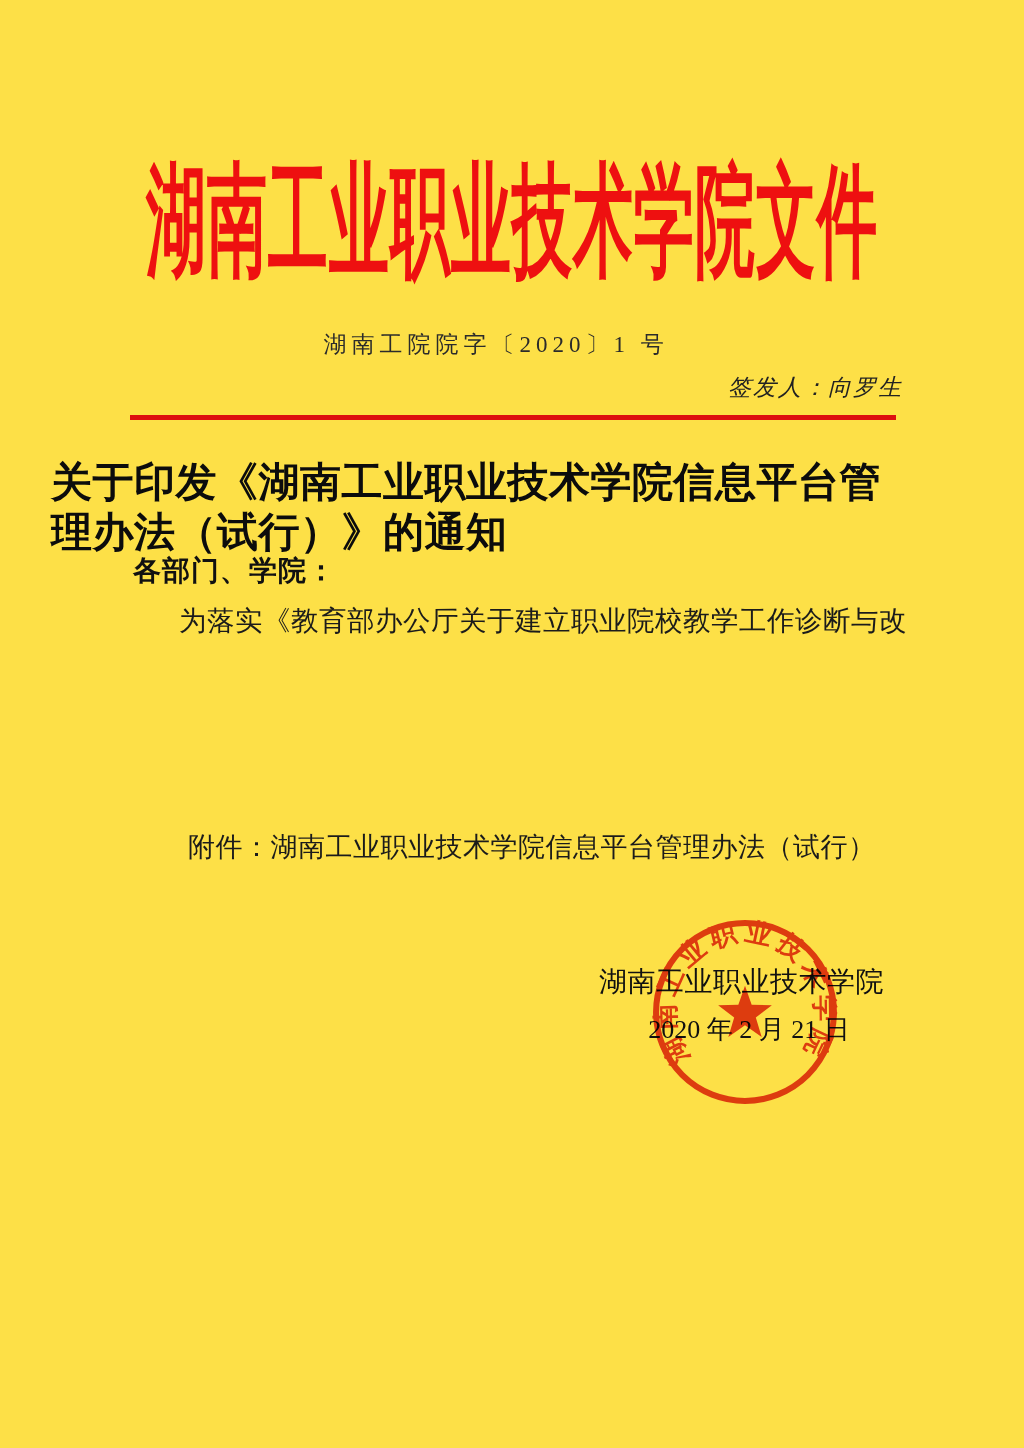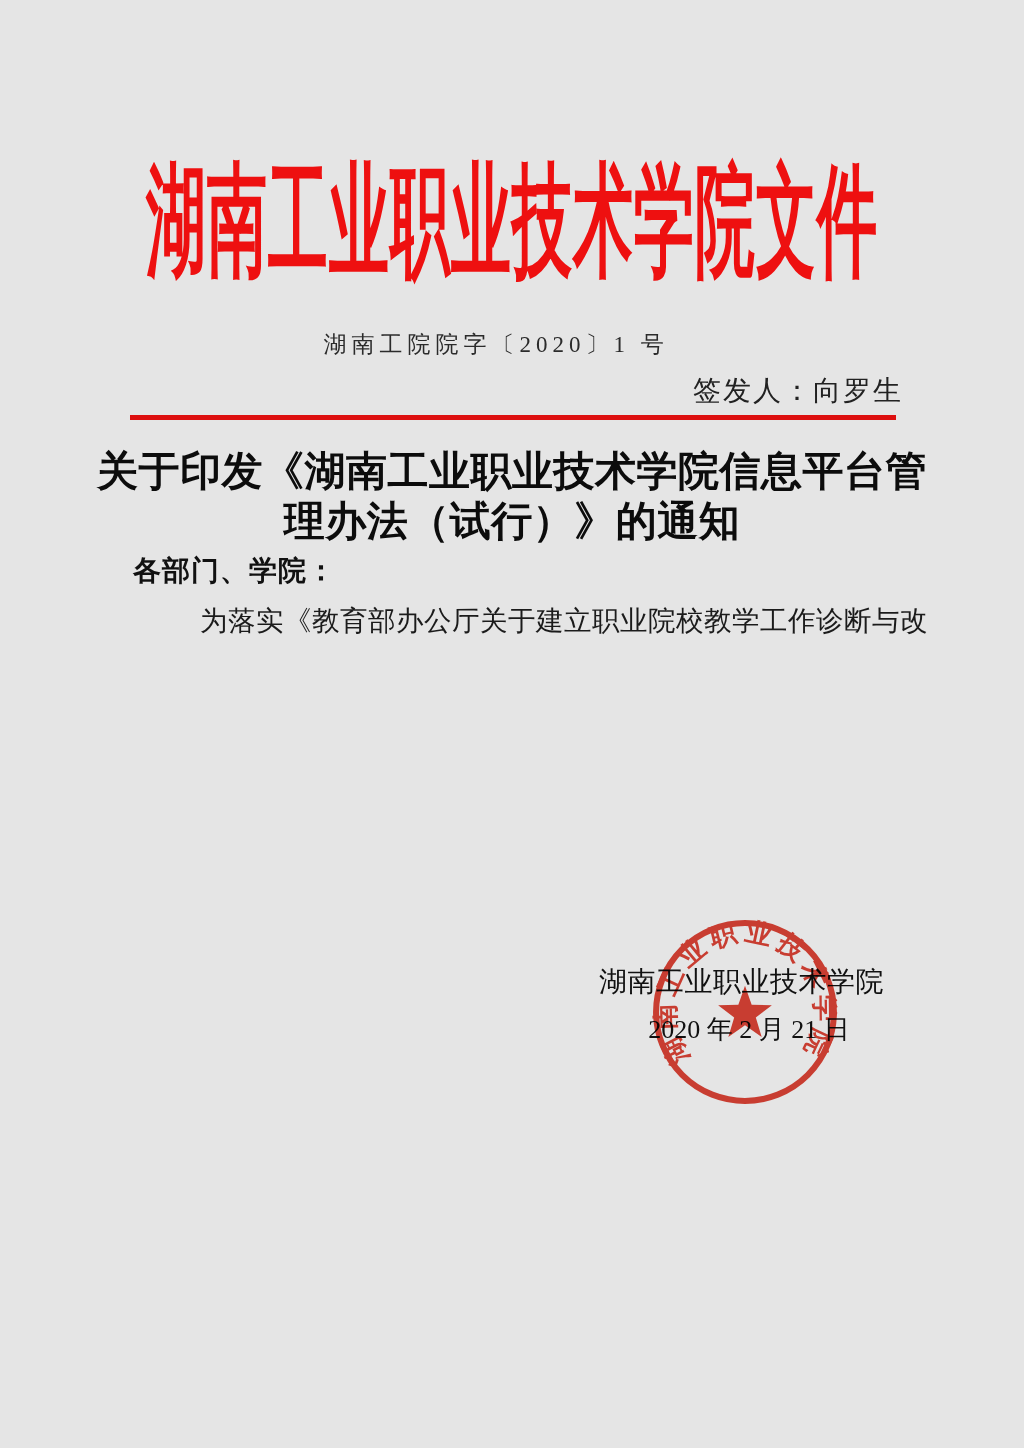"湖南工业职业技术学院文件" .page { background: #e5e5e5 -> #fde047 }
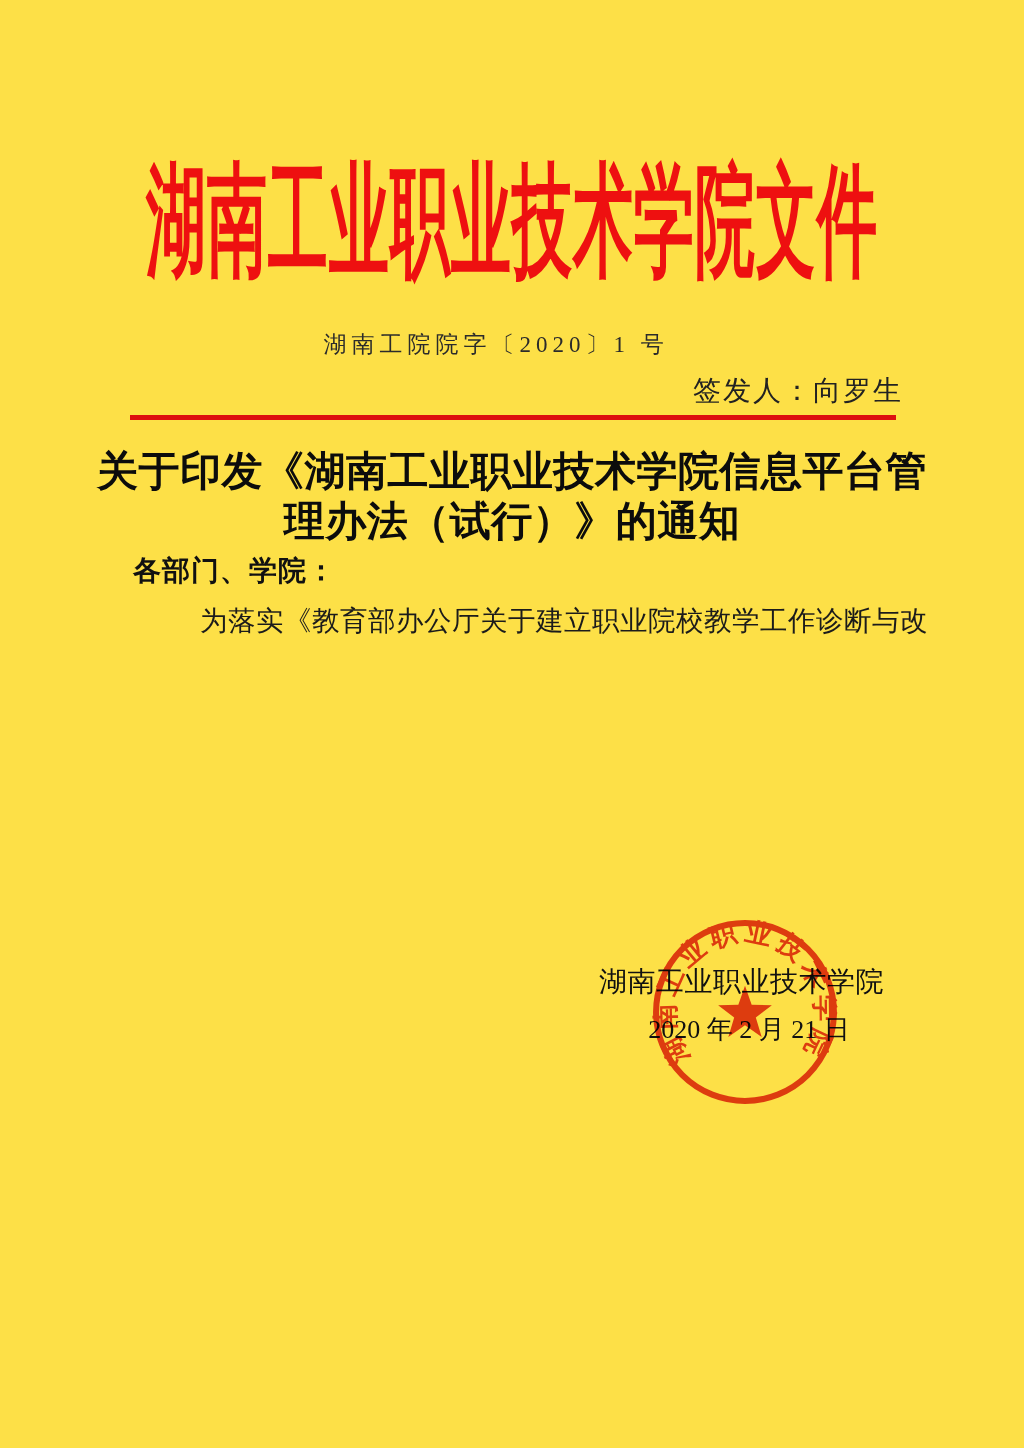"签发人：向罗生" .signer { font-size: 28px -> 23px; font-style: none -> italic }
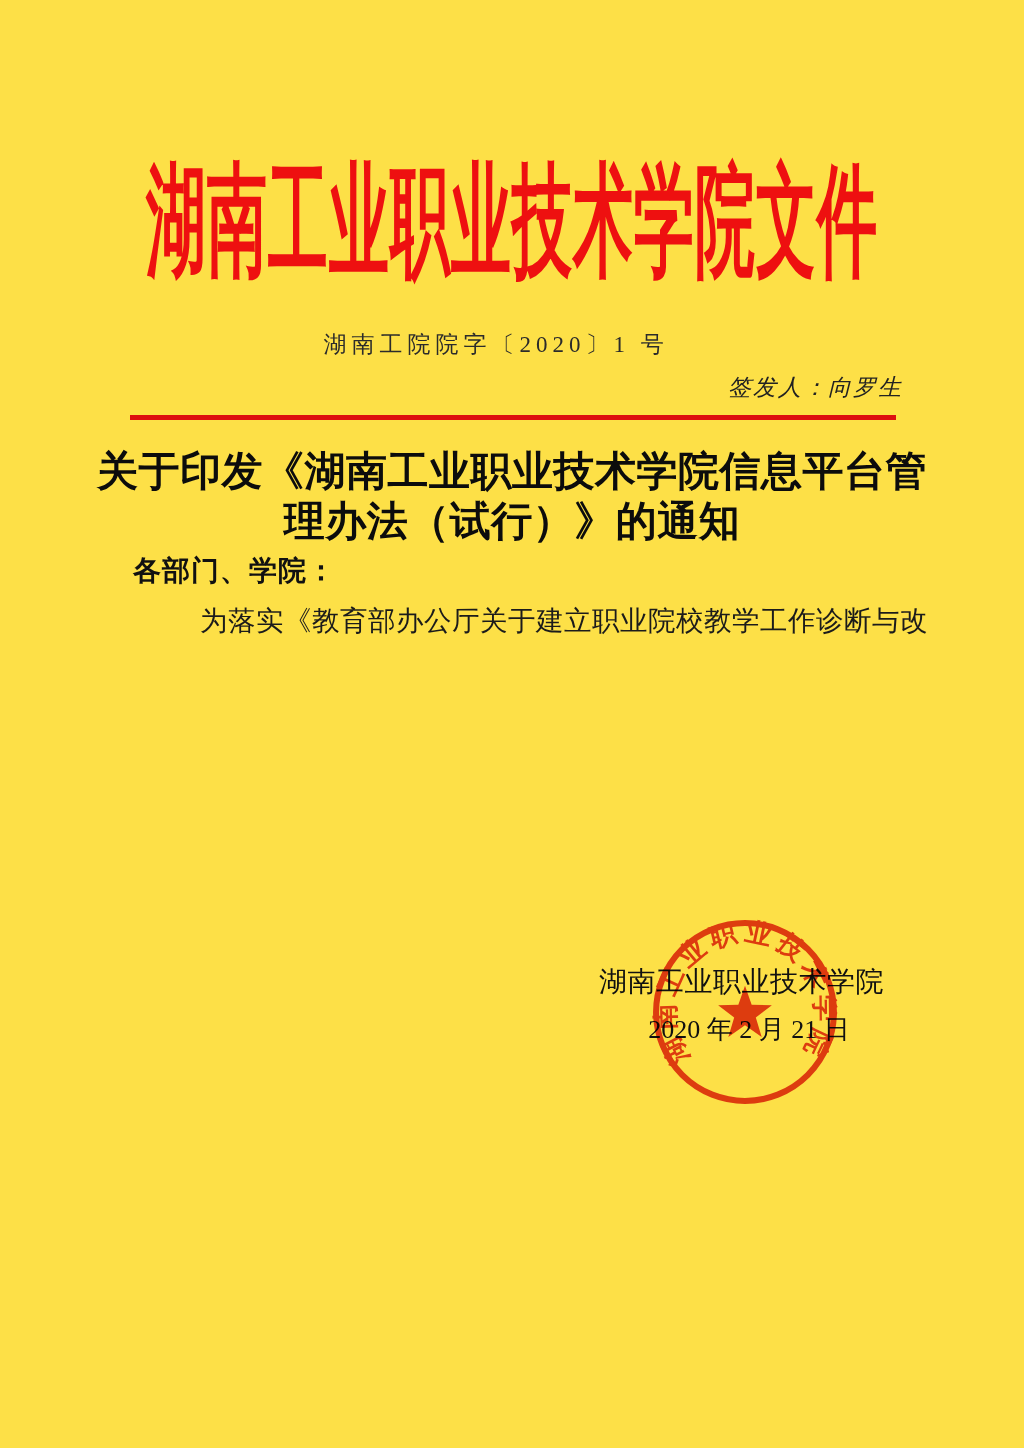"关于印发《湖南工业职业技术学院信息平台管" .doc-title { margin: 0 -> 11px; text-align: center -> none }
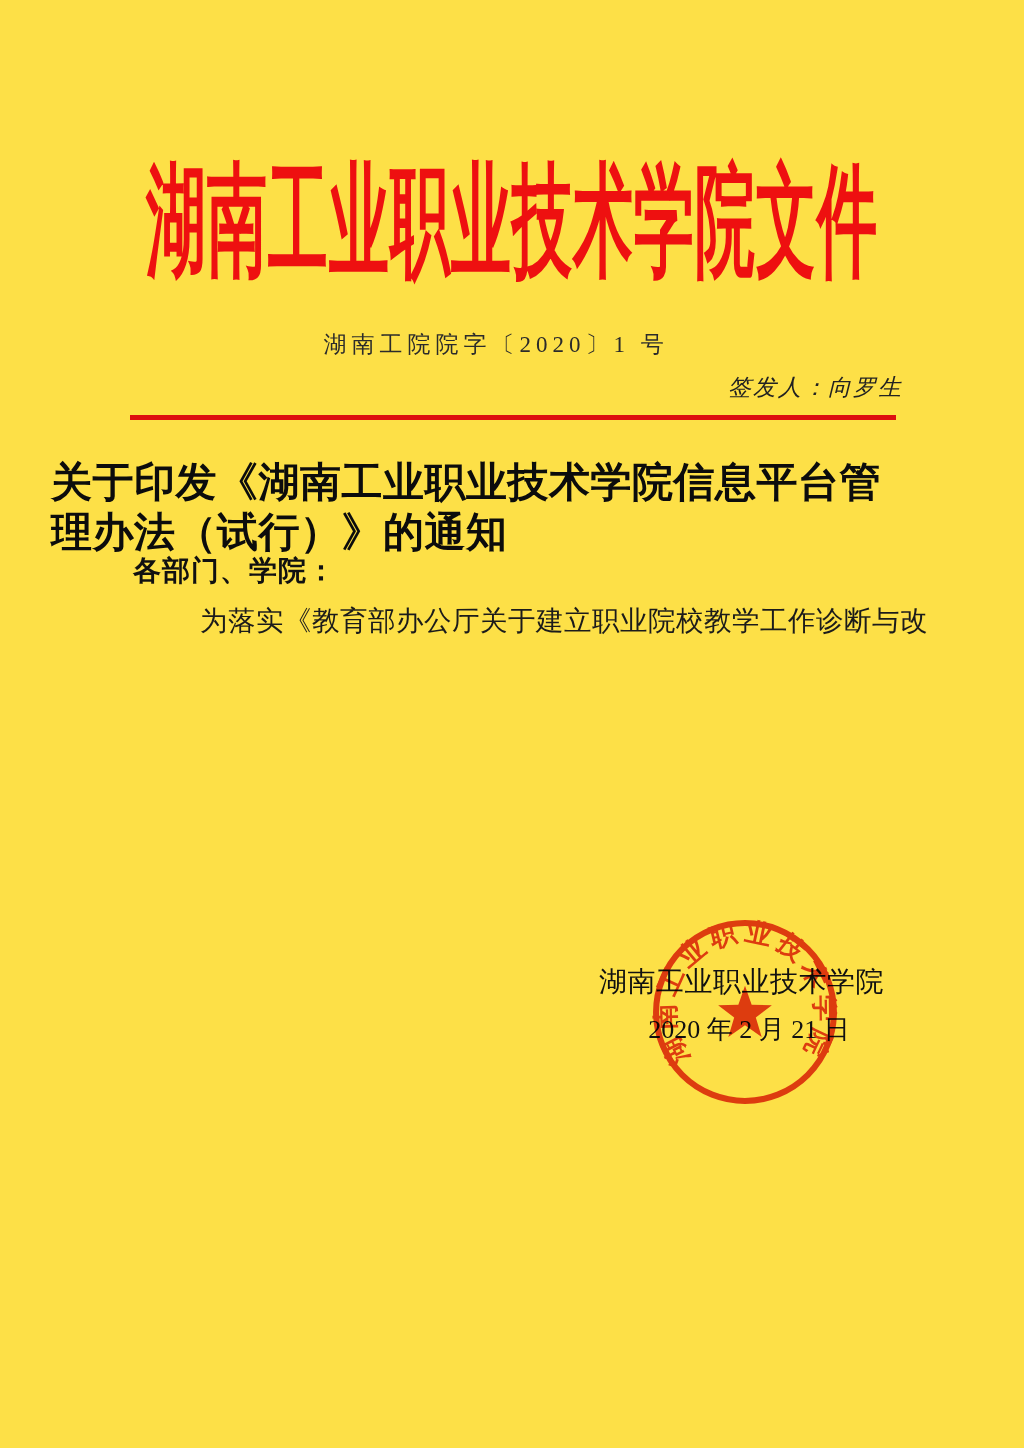"为落实《教育部办公厅关于建立职业院校教学工作诊断与改" .body-para { left: 145px -> 124px }
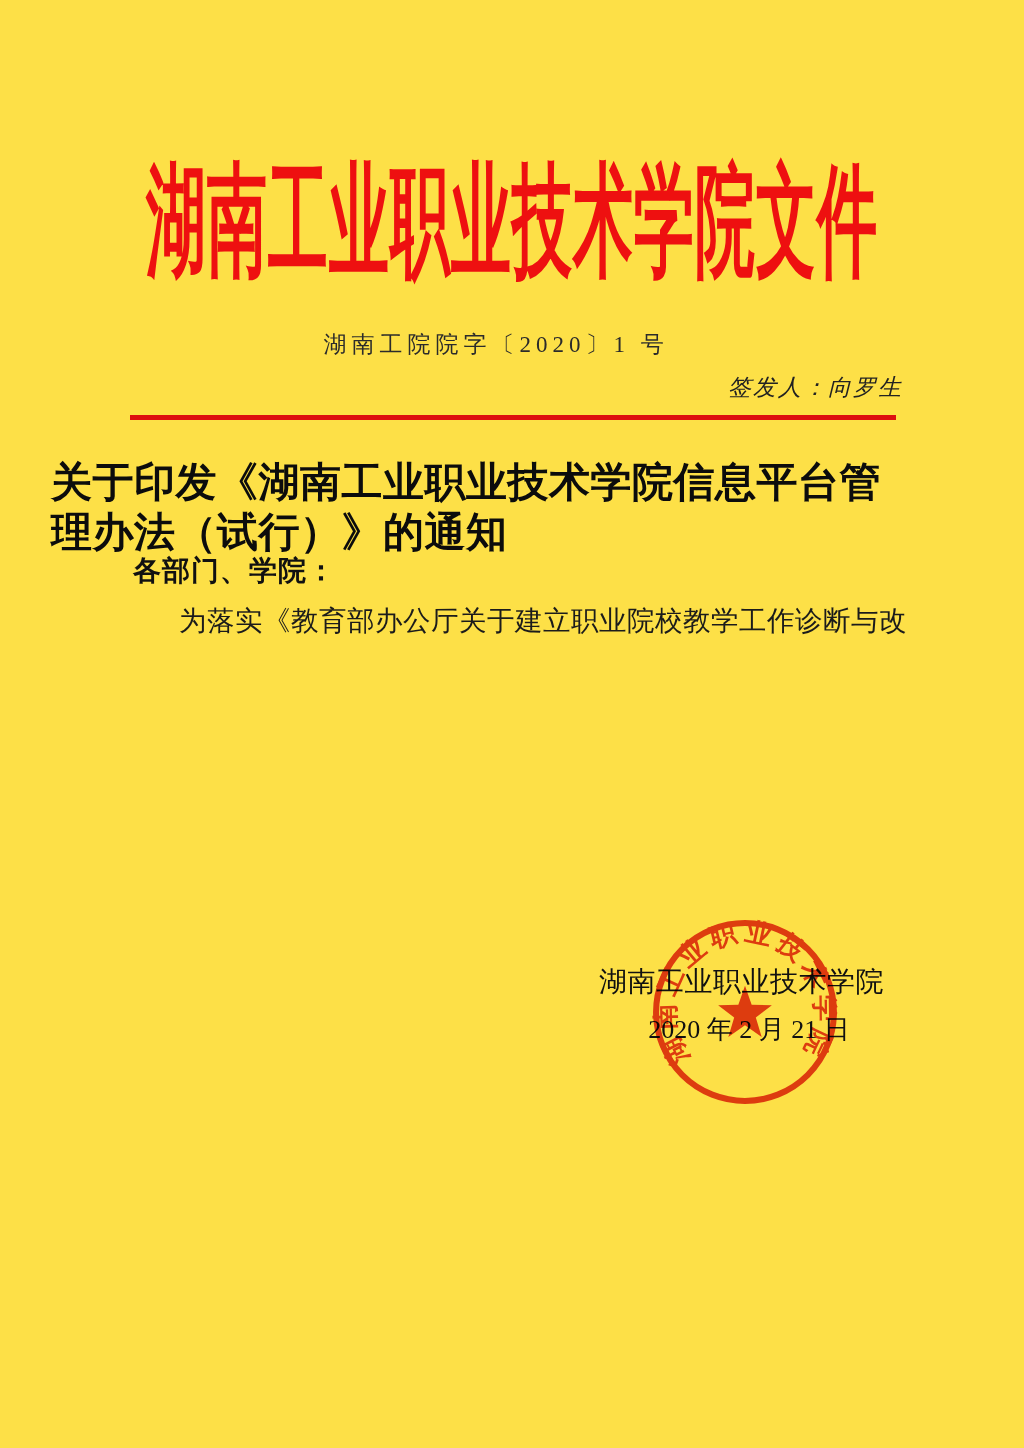"附件：湖南工业职业技术学院信息平台管理办法（试行）" div.attachment { html: none -> <div>附件：湖南工业职业技术学院信息平台管理办法（试行）</div> }
